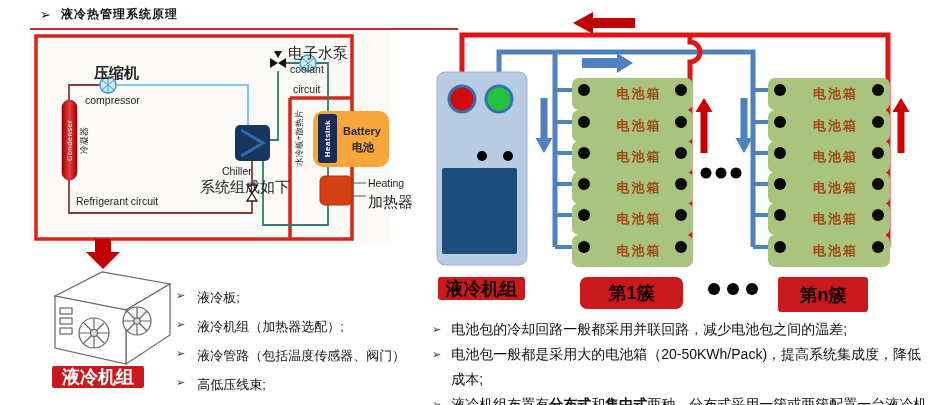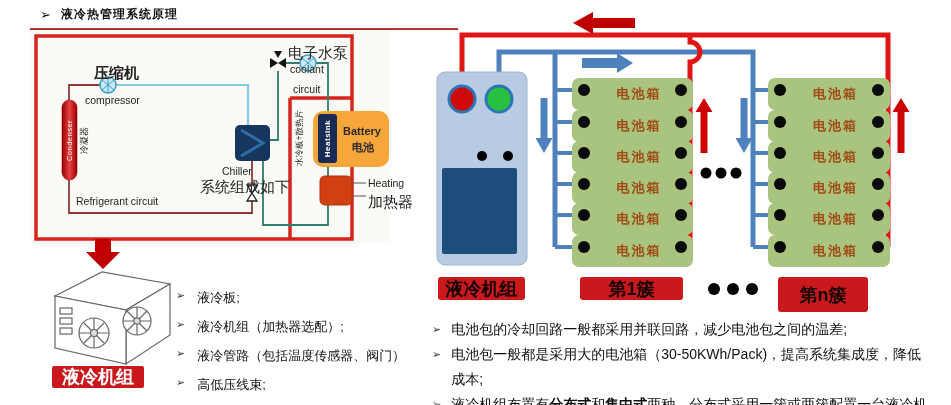"第1簇" #cluster1-label { border-radius: none -> 7px; height: 23px -> 32px }
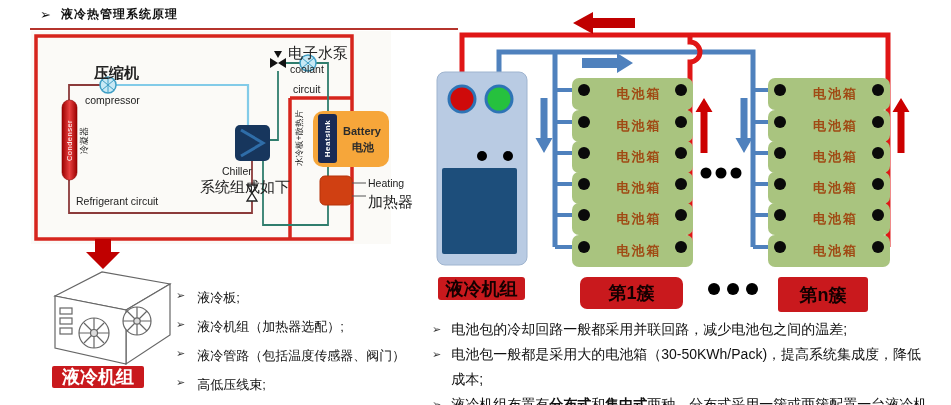"电池包一般都是采用大的电池箱（30-50KWh/Pack)，提高系统集成度，降低" span { text: 30-50KWh/Pack -> 20-50KWh/Pack }
